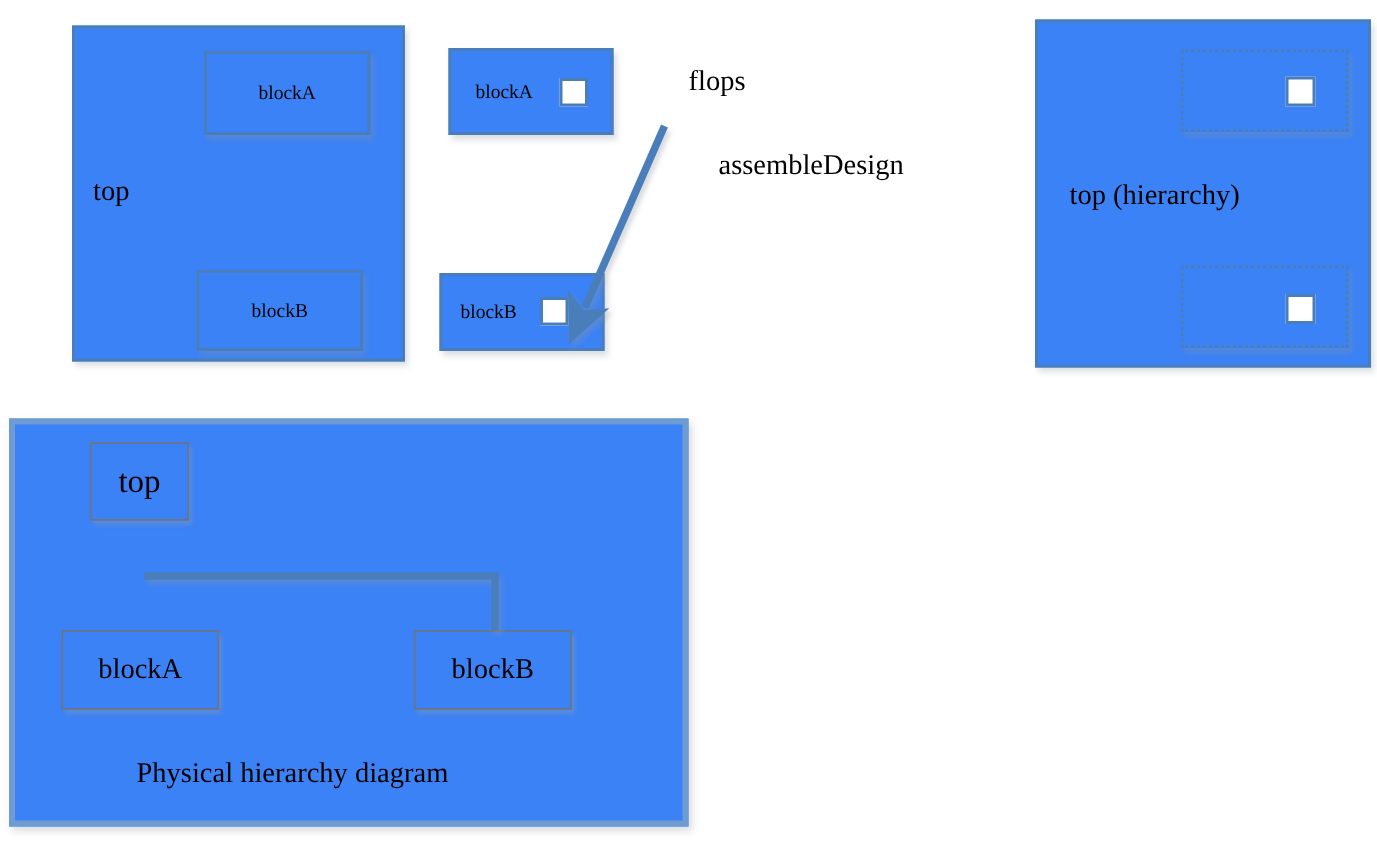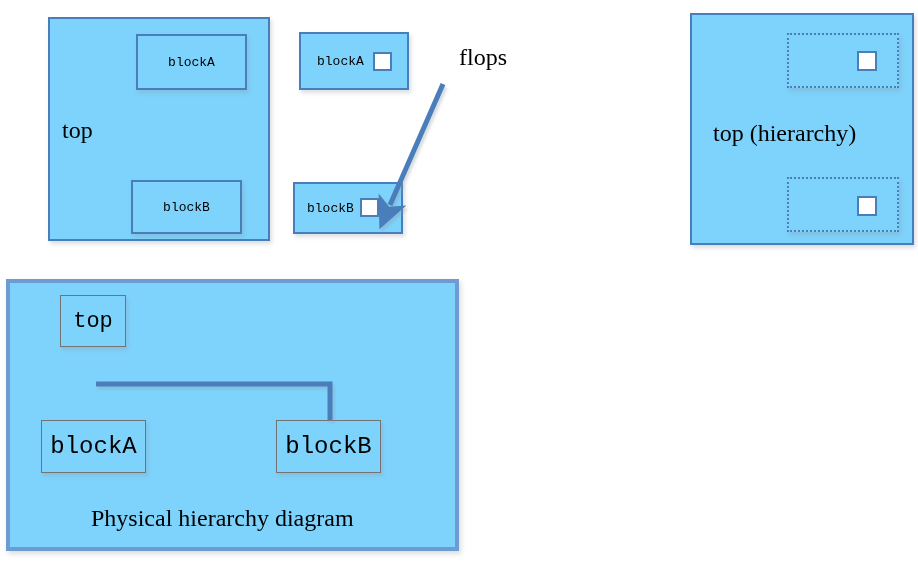"blockA" .box { background: #7dd3fc -> #3b82f6; font-family: Liberation Mono, monospace -> none }
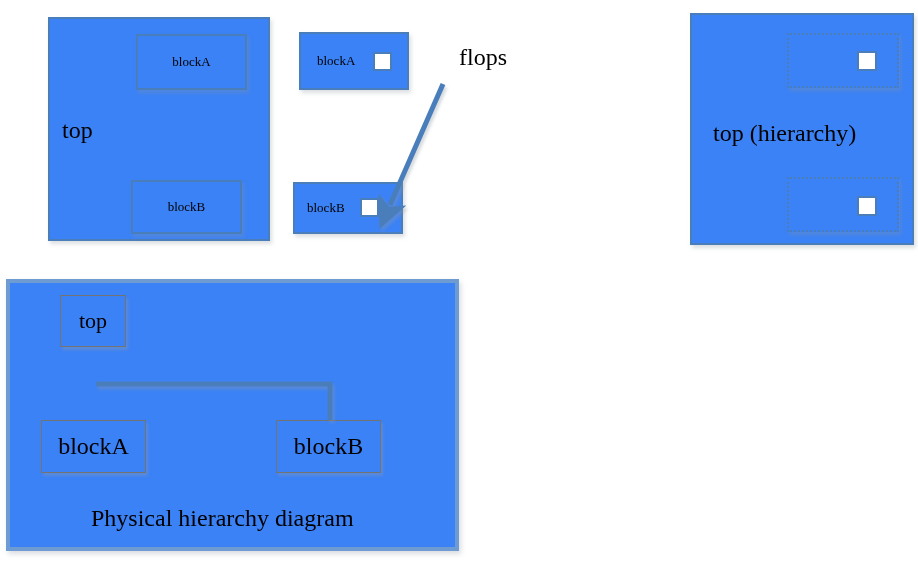"flops" .txt-xl { font-size: 24px -> 19px }
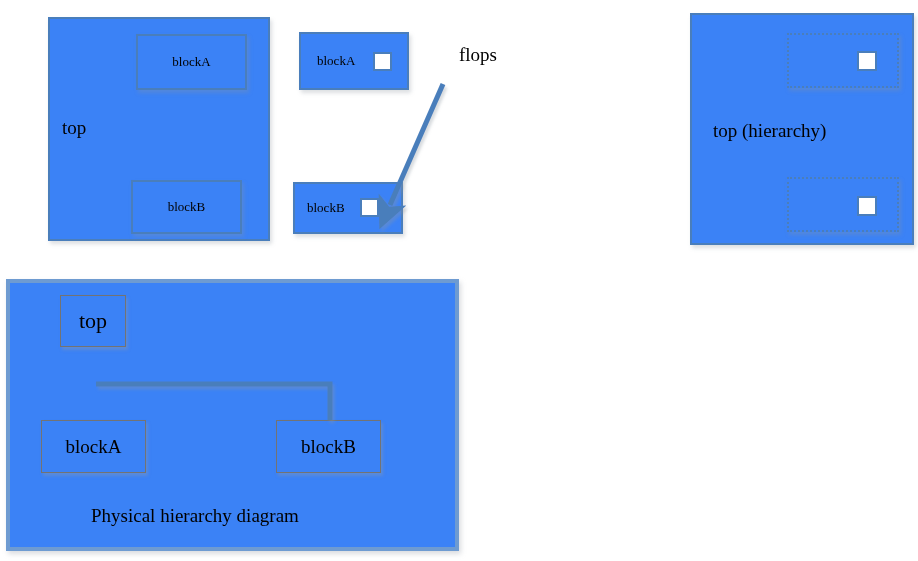"assembleDesign" div.label { html: none -> <div>assembleDesign</div> }
